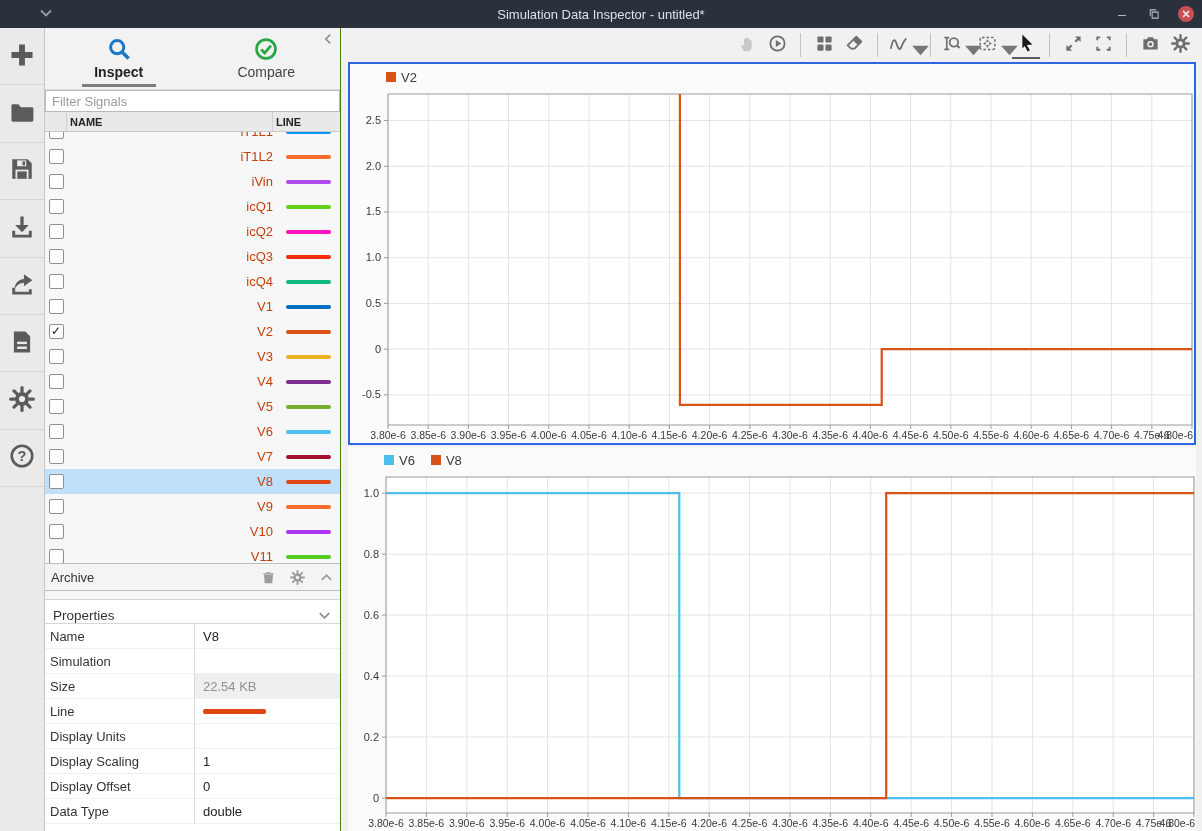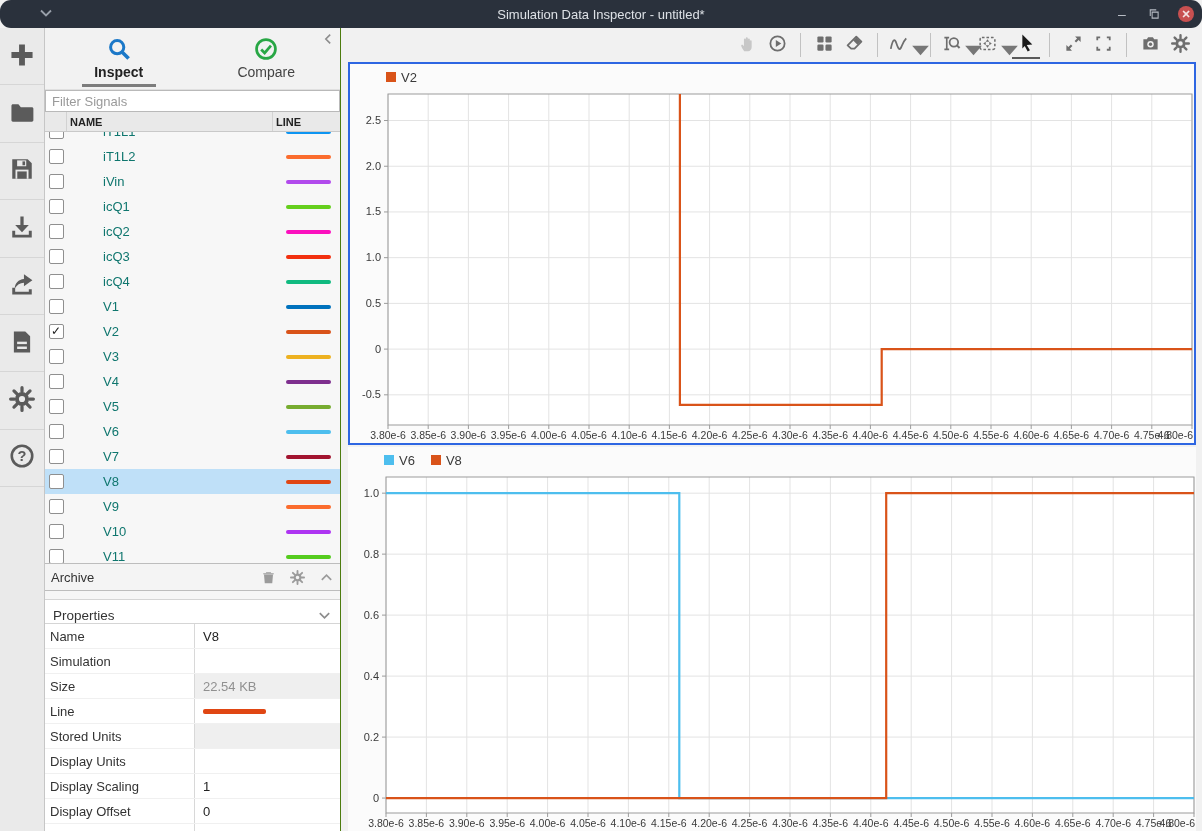"Simulation Data Inspector - untitled*" .titlebar { border-radius: 11px -> none }
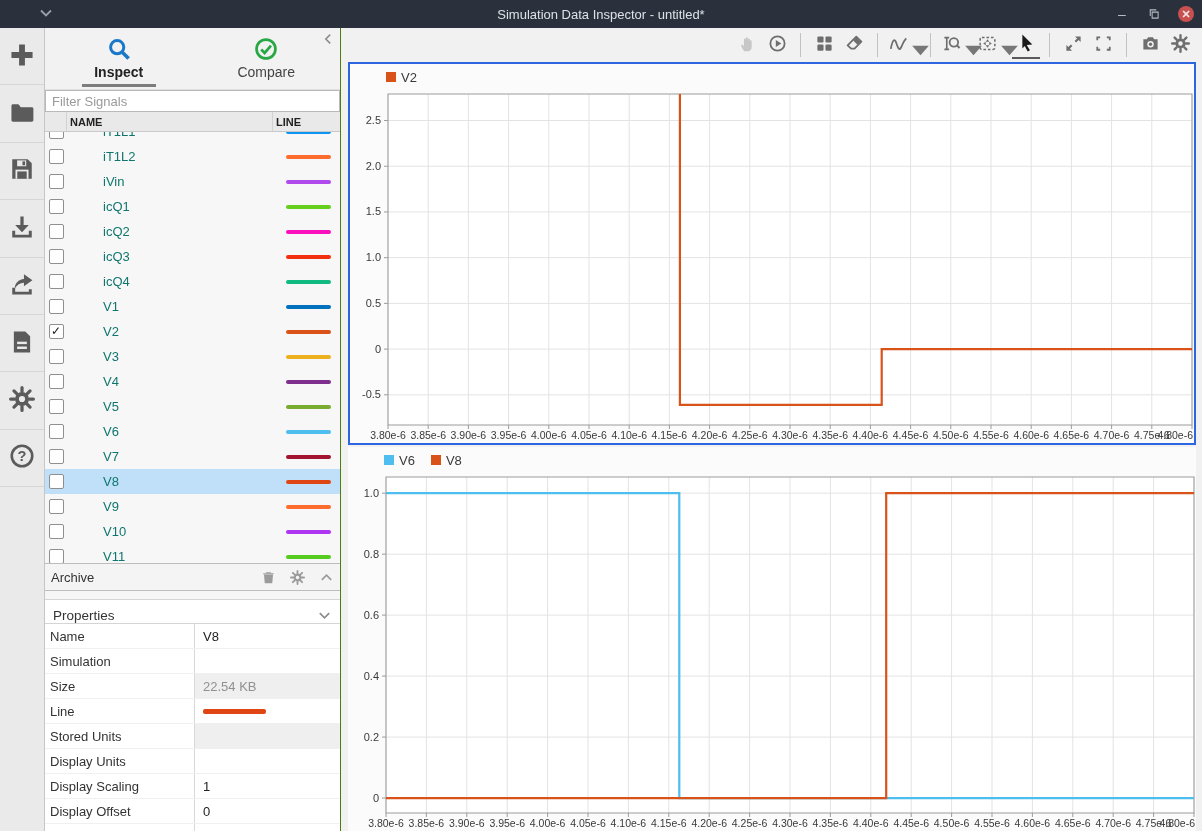"iT1L1" .srow-name { color: #0f766e -> #c2410c; text-align: none -> right }
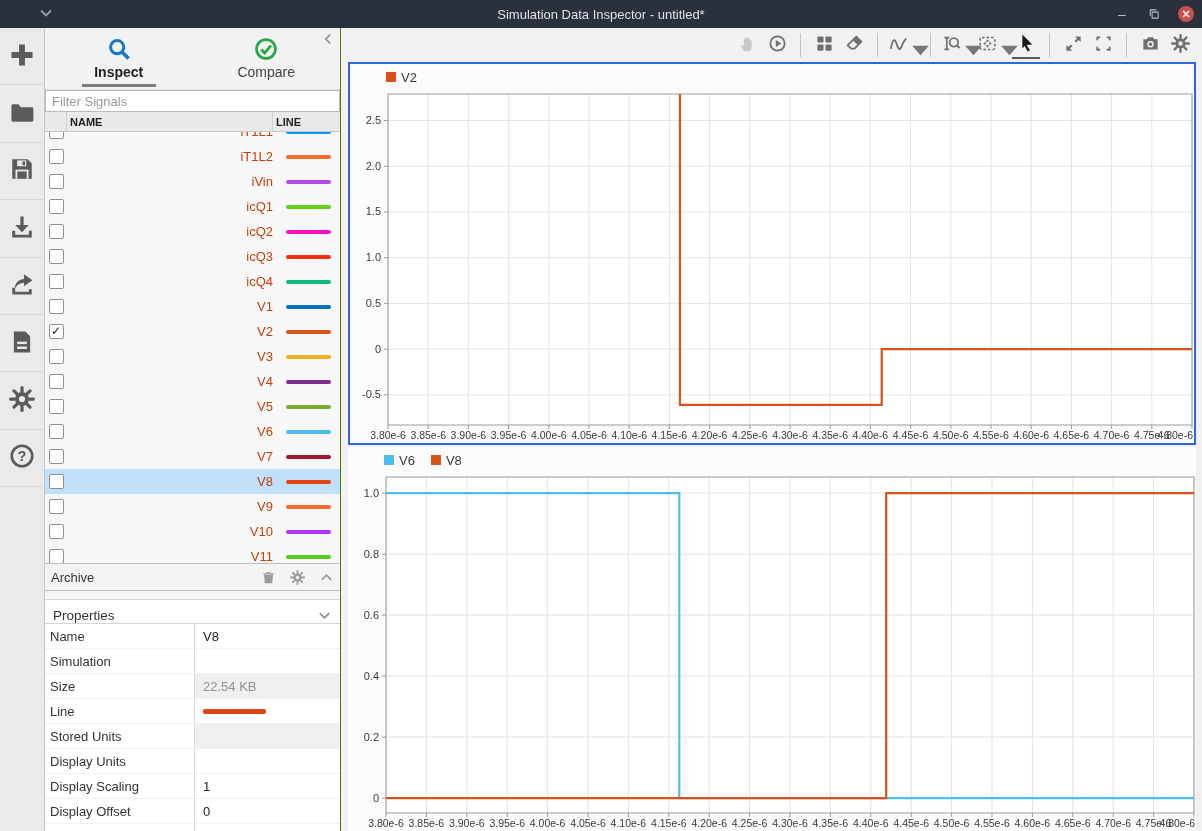"Stored Units" div.prow { html: <div> <div>Stored Units</div> <div></div> </div> -> none }
